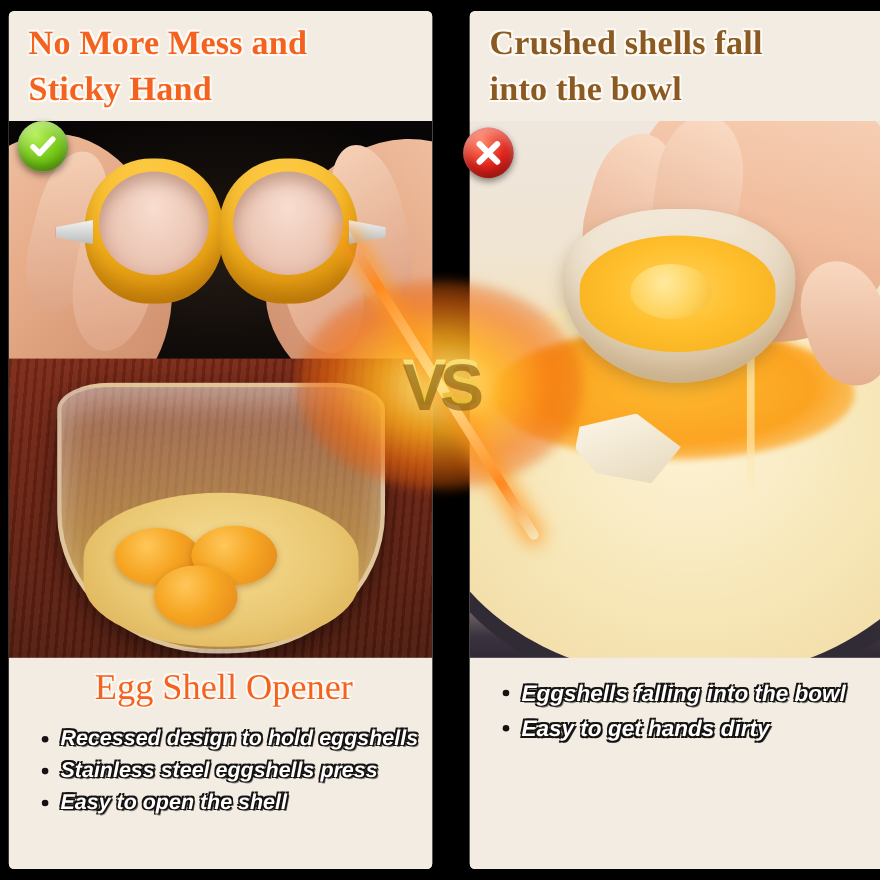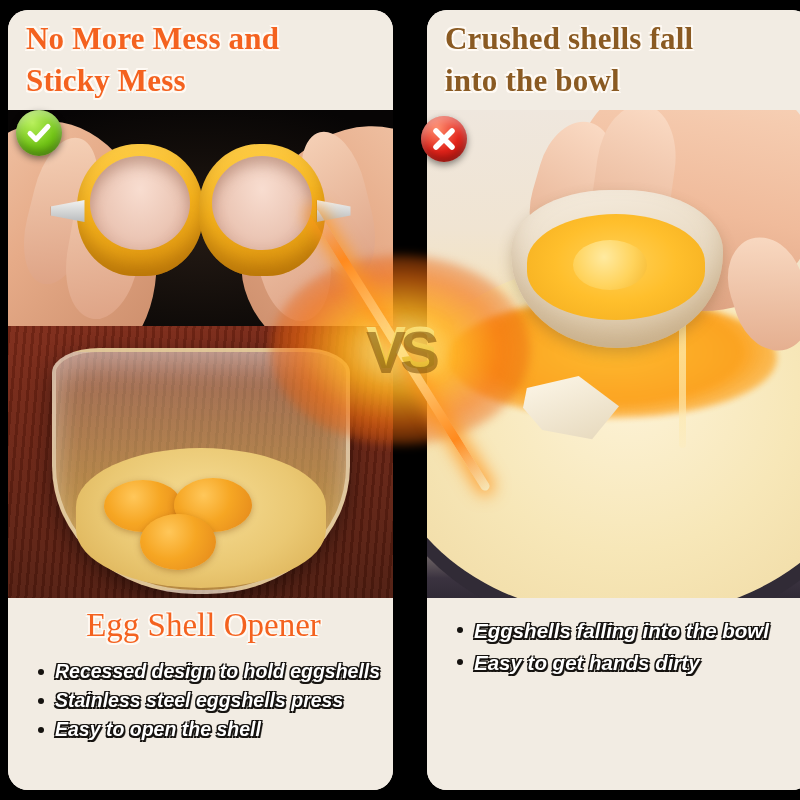"No More Mess and" .panel { border-radius: 20px -> 5px }
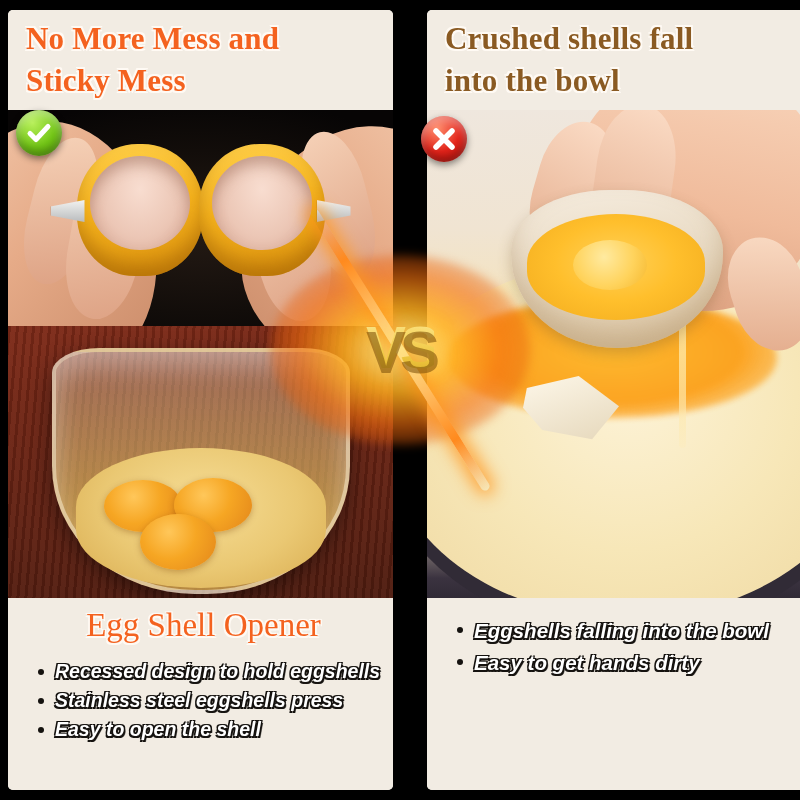"Sticky Mess" p.hl { text: Mess -> Hand }
